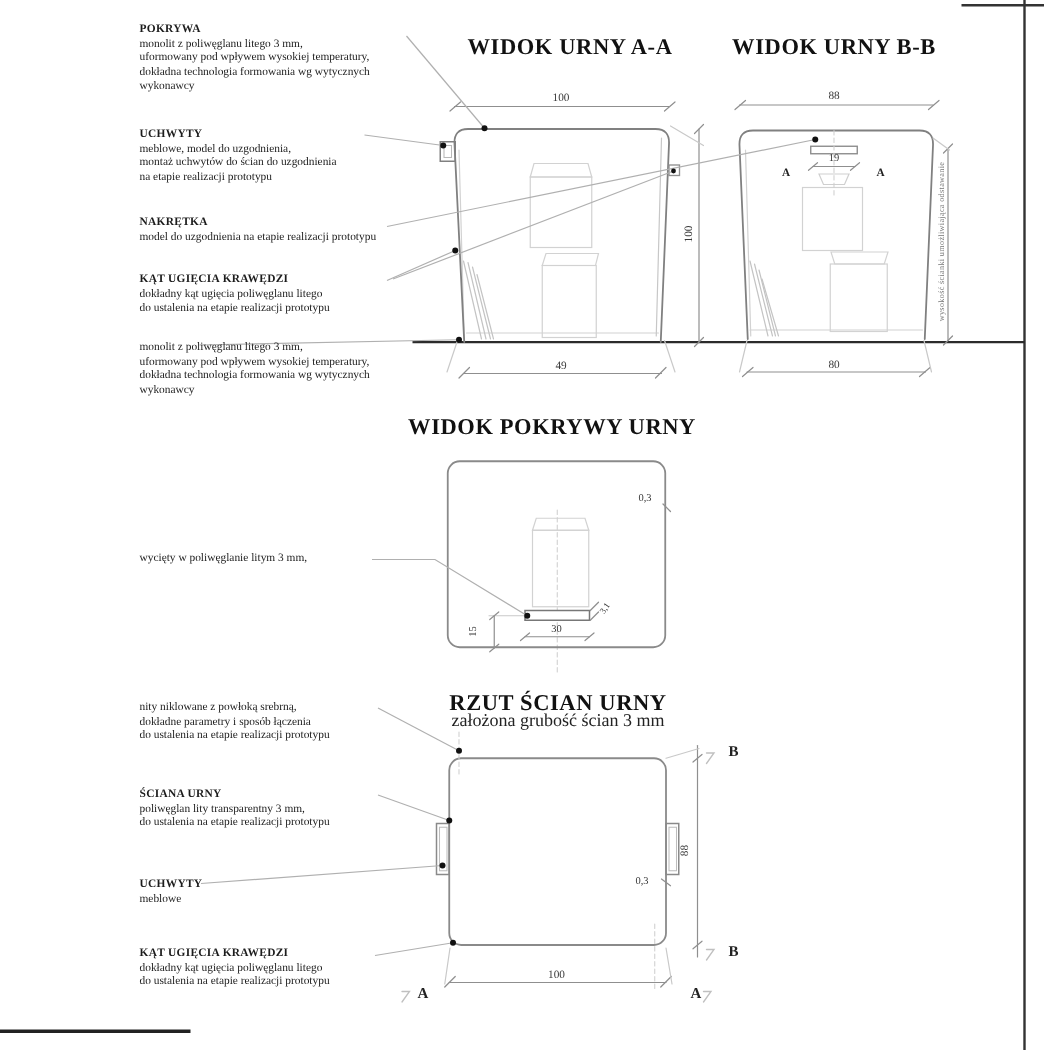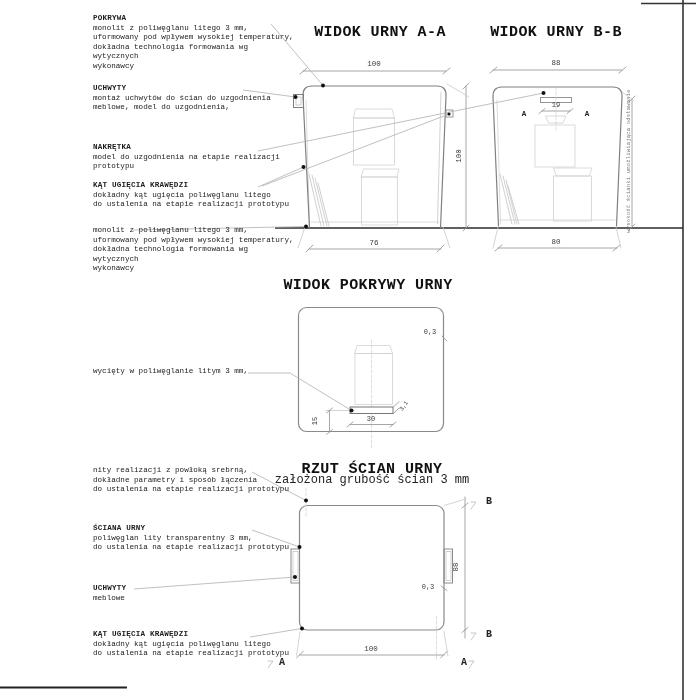"POKRYWA" #sheet { font-family: Liberation Mono, monospace -> Liberation Serif, serif }
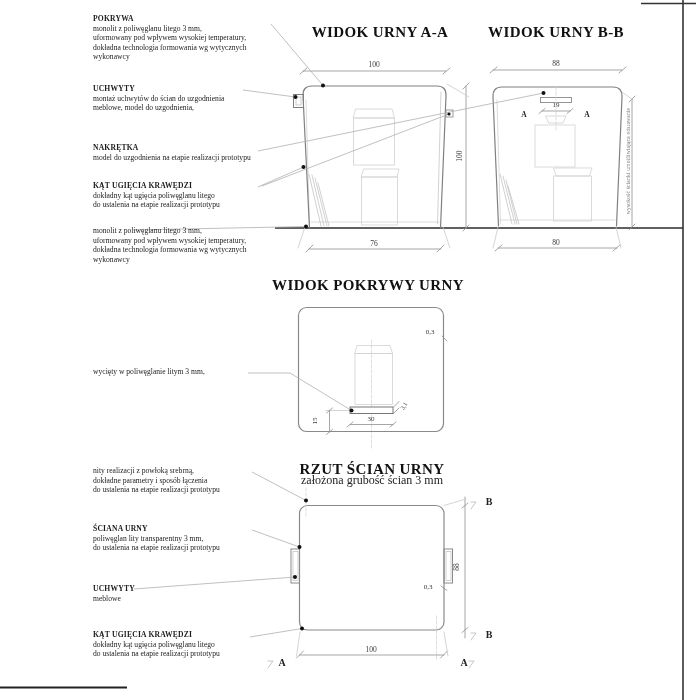"montaż uchwytów do ścian do" div { order: before "meblowe, model do uzgodnienia," -> after "meblowe, model do uzgodnienia," }
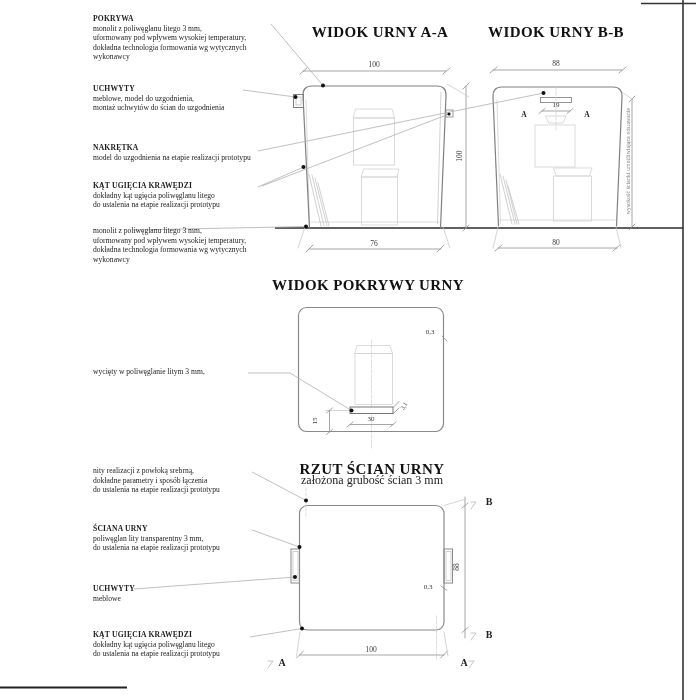"na etapie realizacji prototypu" div { html: none -> <div>na etapie realizacji prototypu</div> }
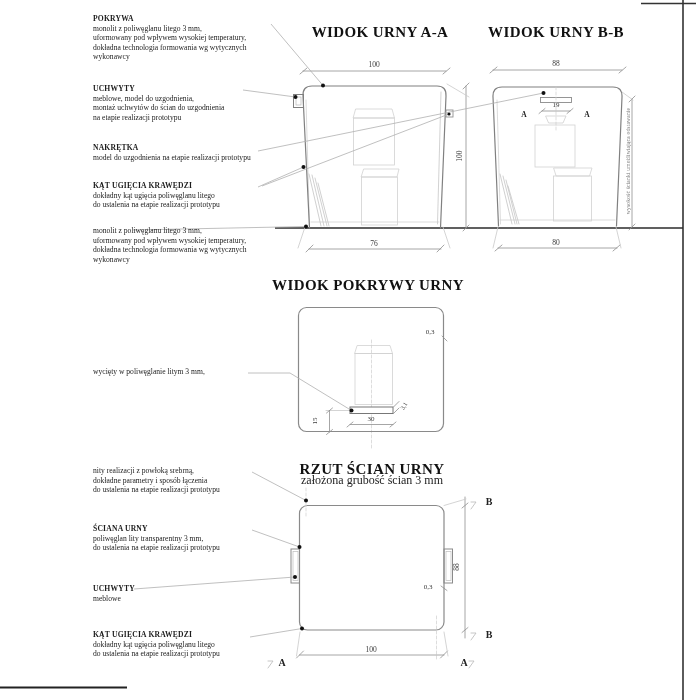"76" div.dim { text: 76 -> 49 }
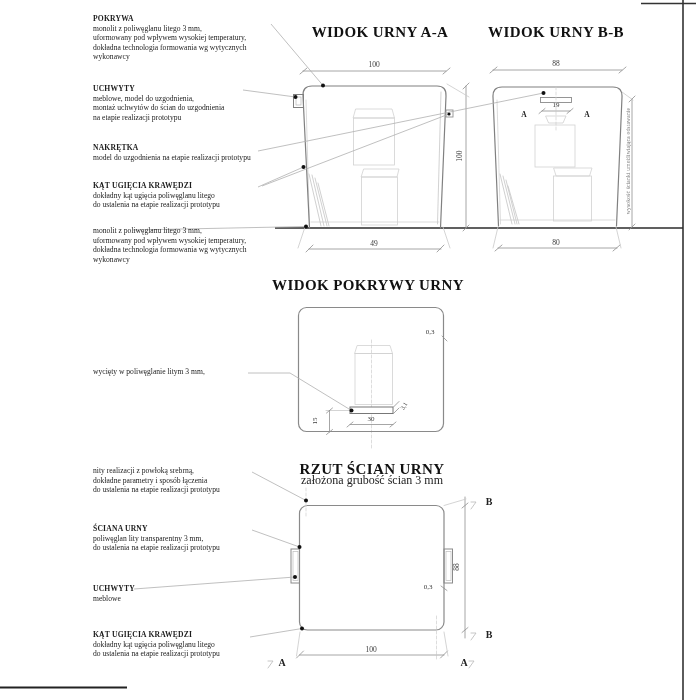"nity realizacji z powłoką srebrną," div { text: realizacji -> niklowane }
